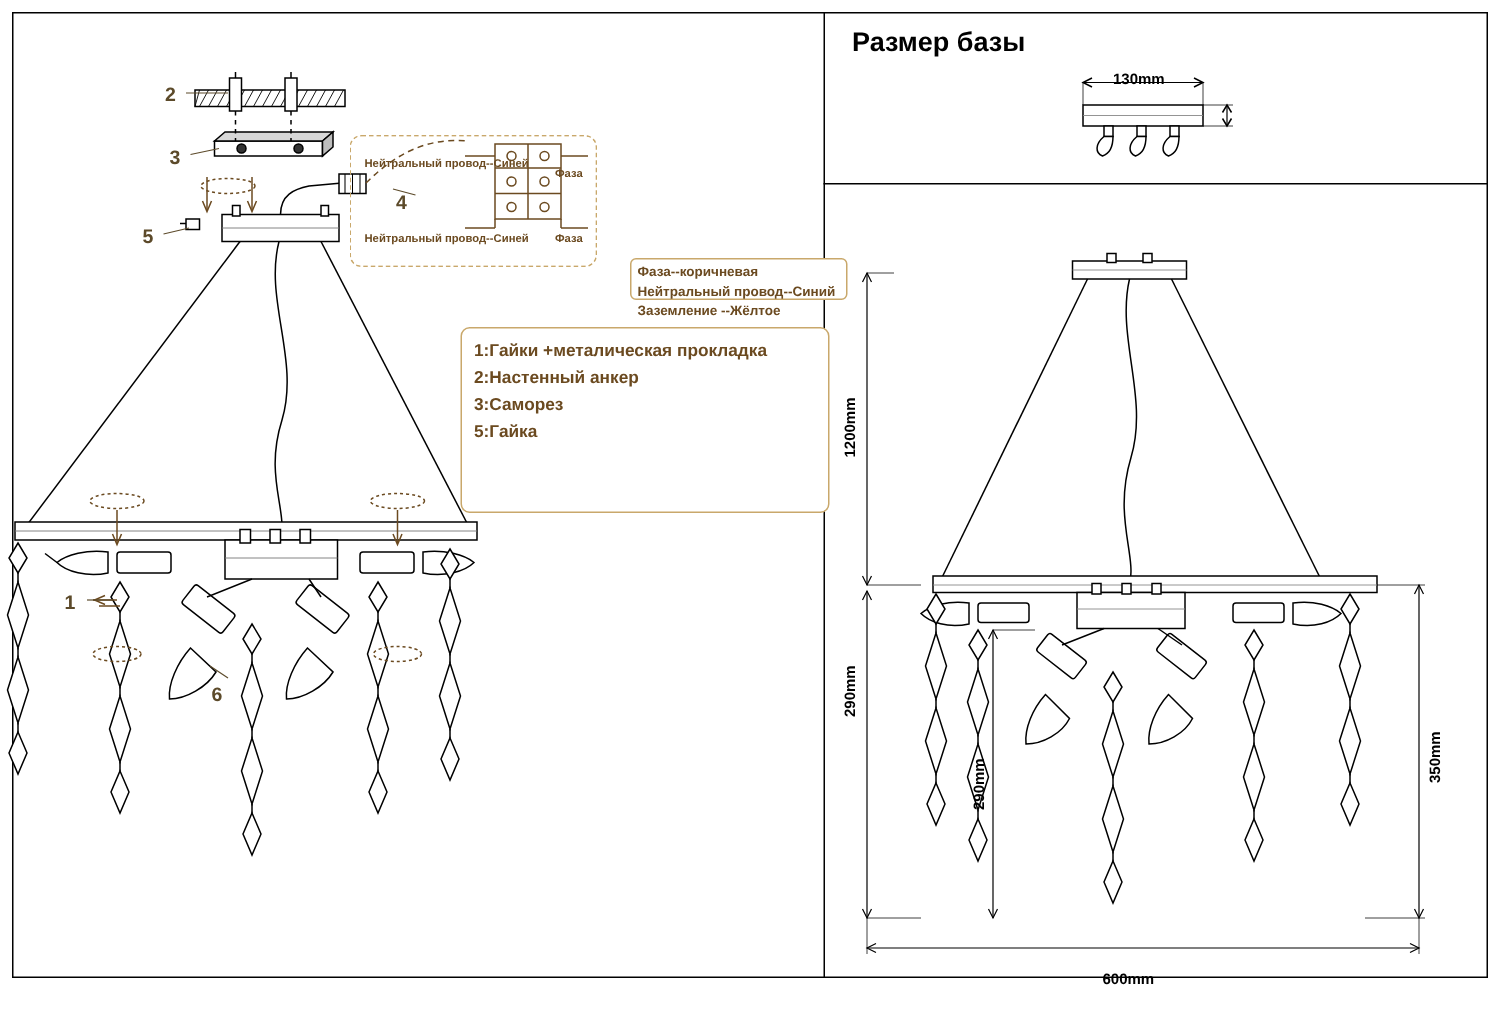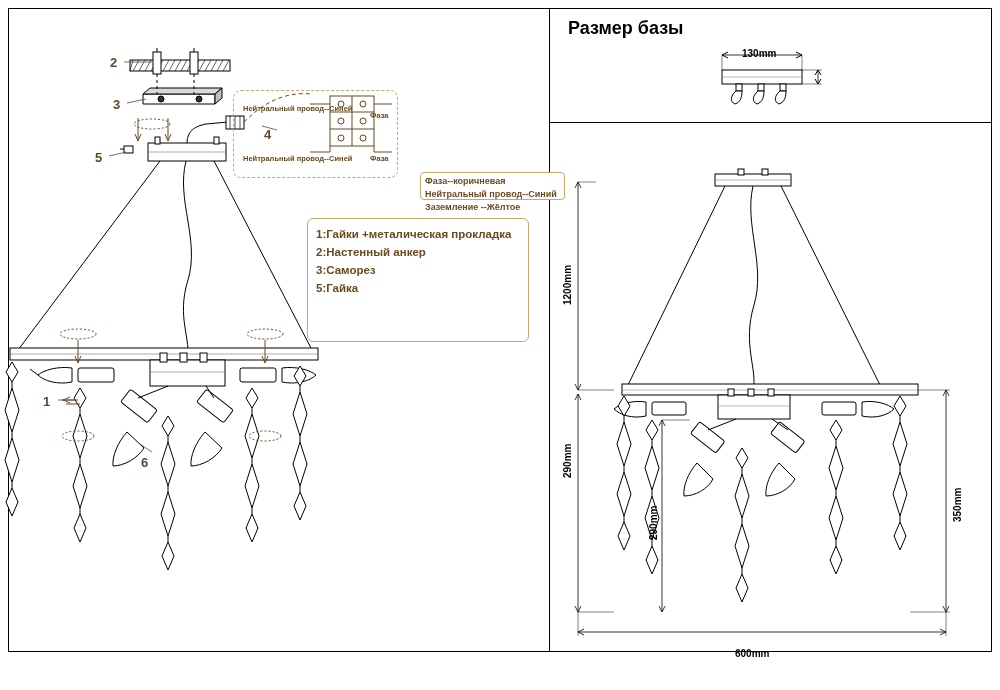"1:Гайки +металическая прокладка" .legend-box { width: 222px -> 246px }
